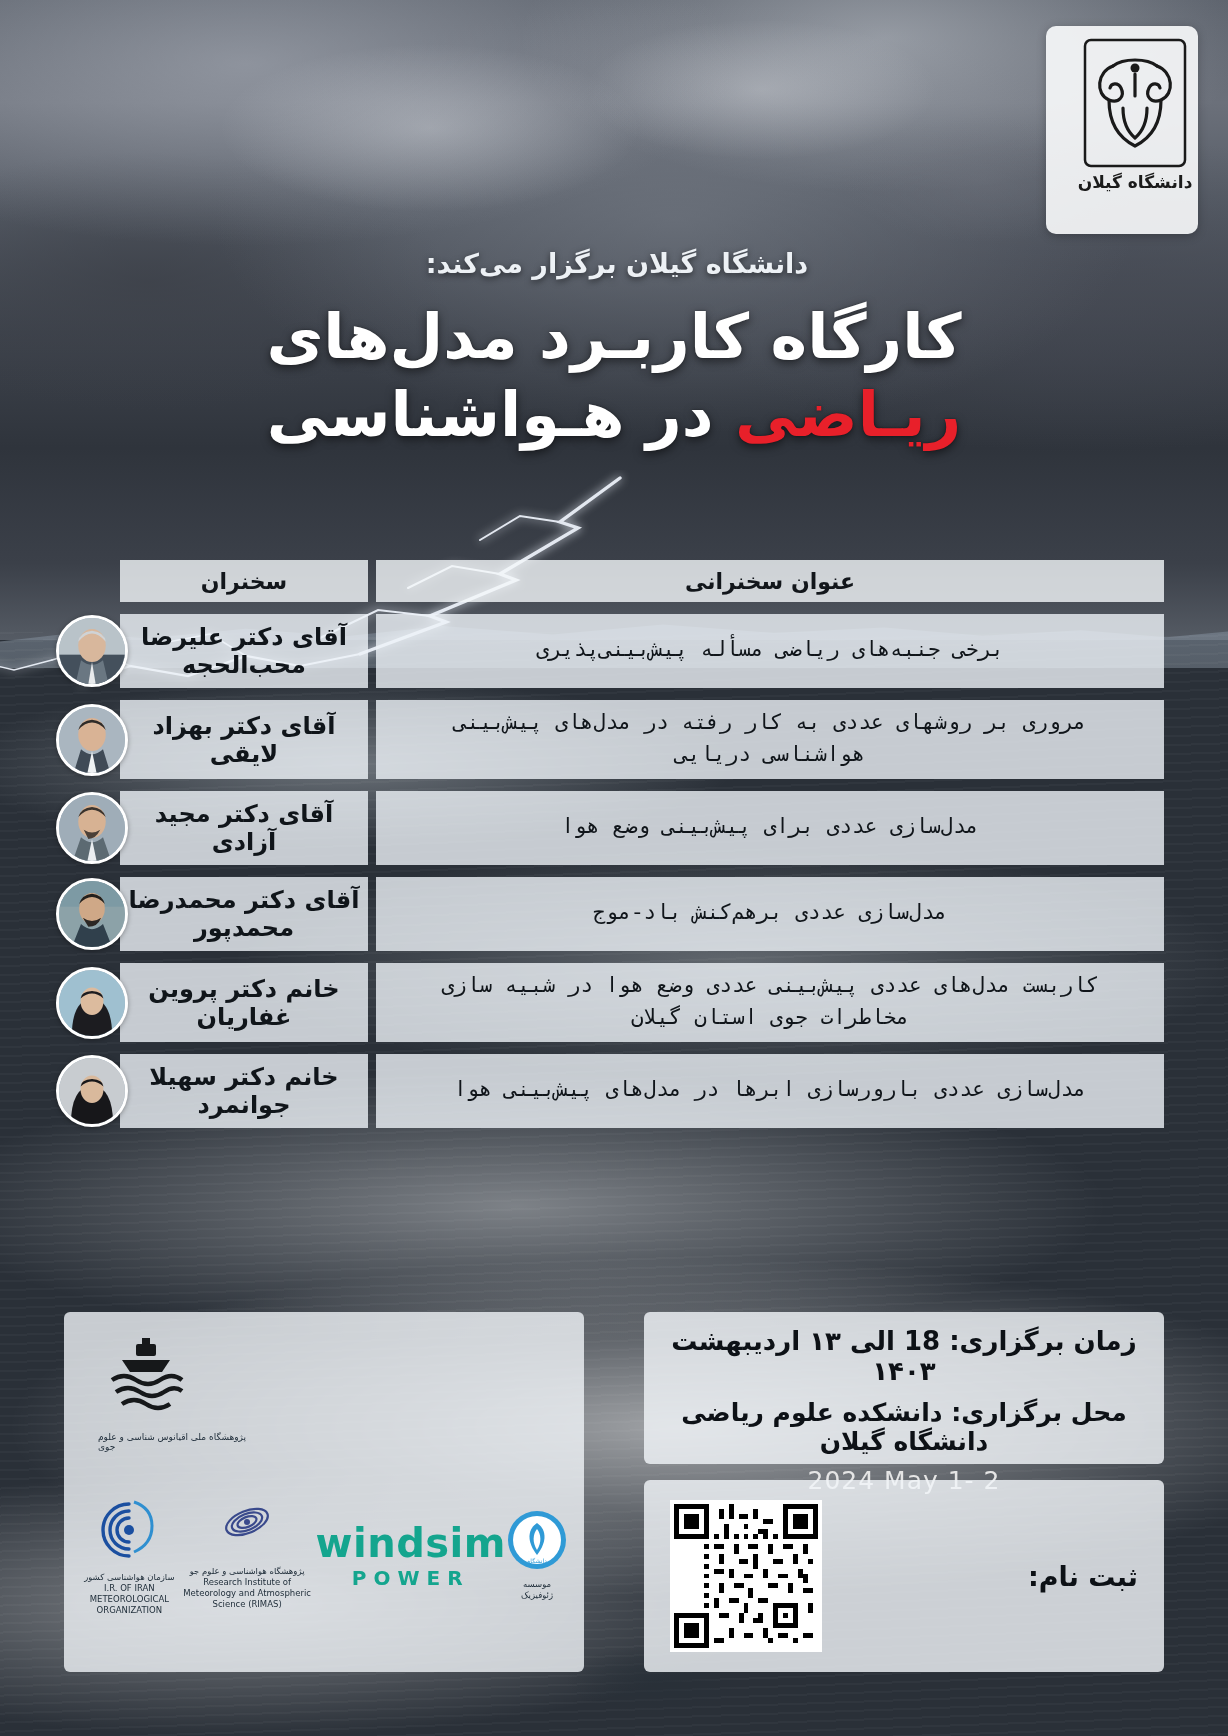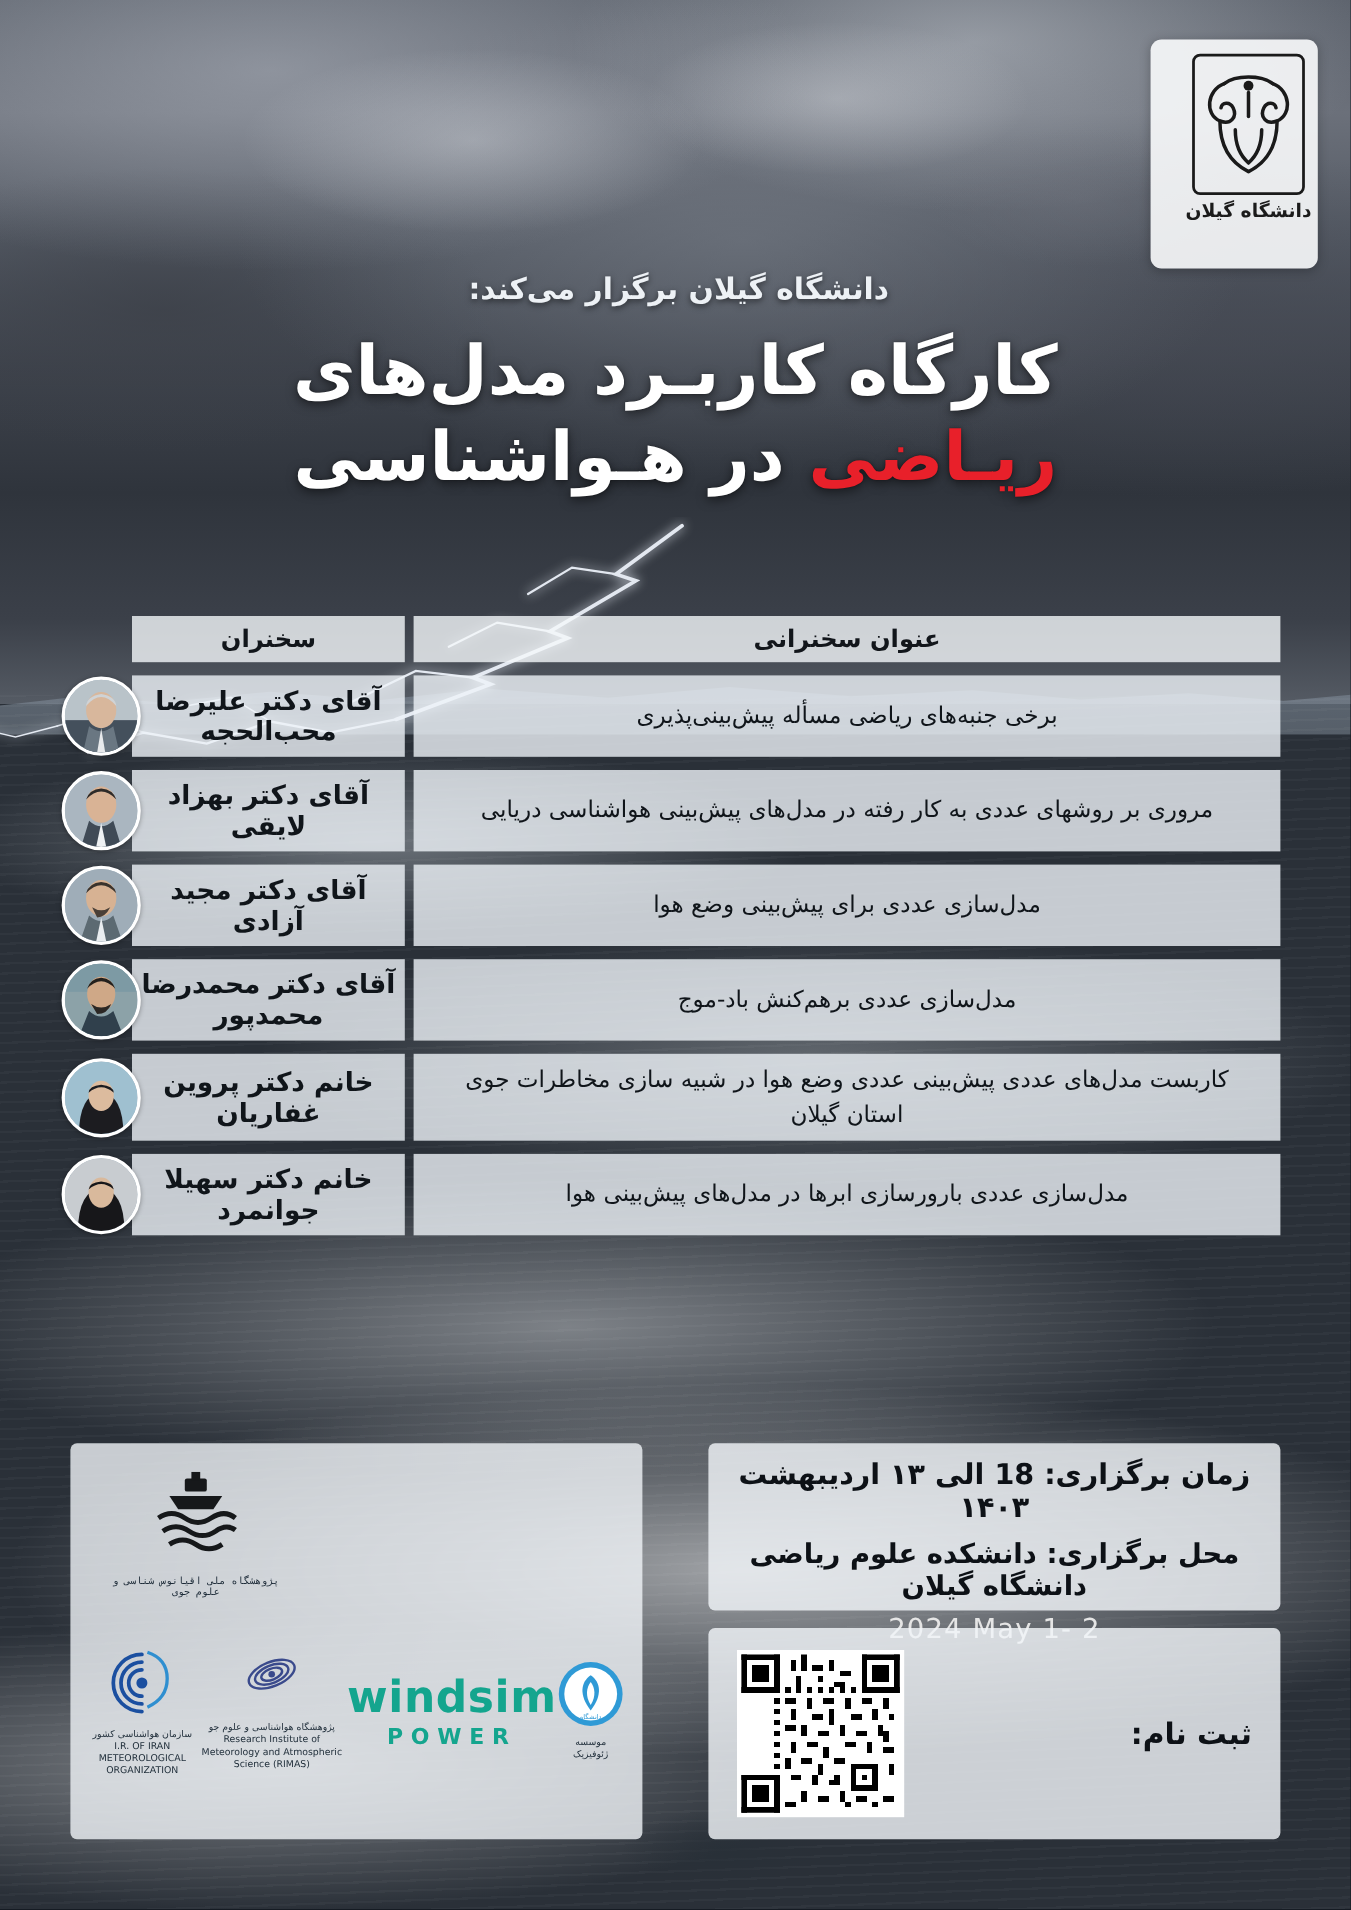"دانشگاه گیلان" .uni-logo { top: 36px -> 26px }
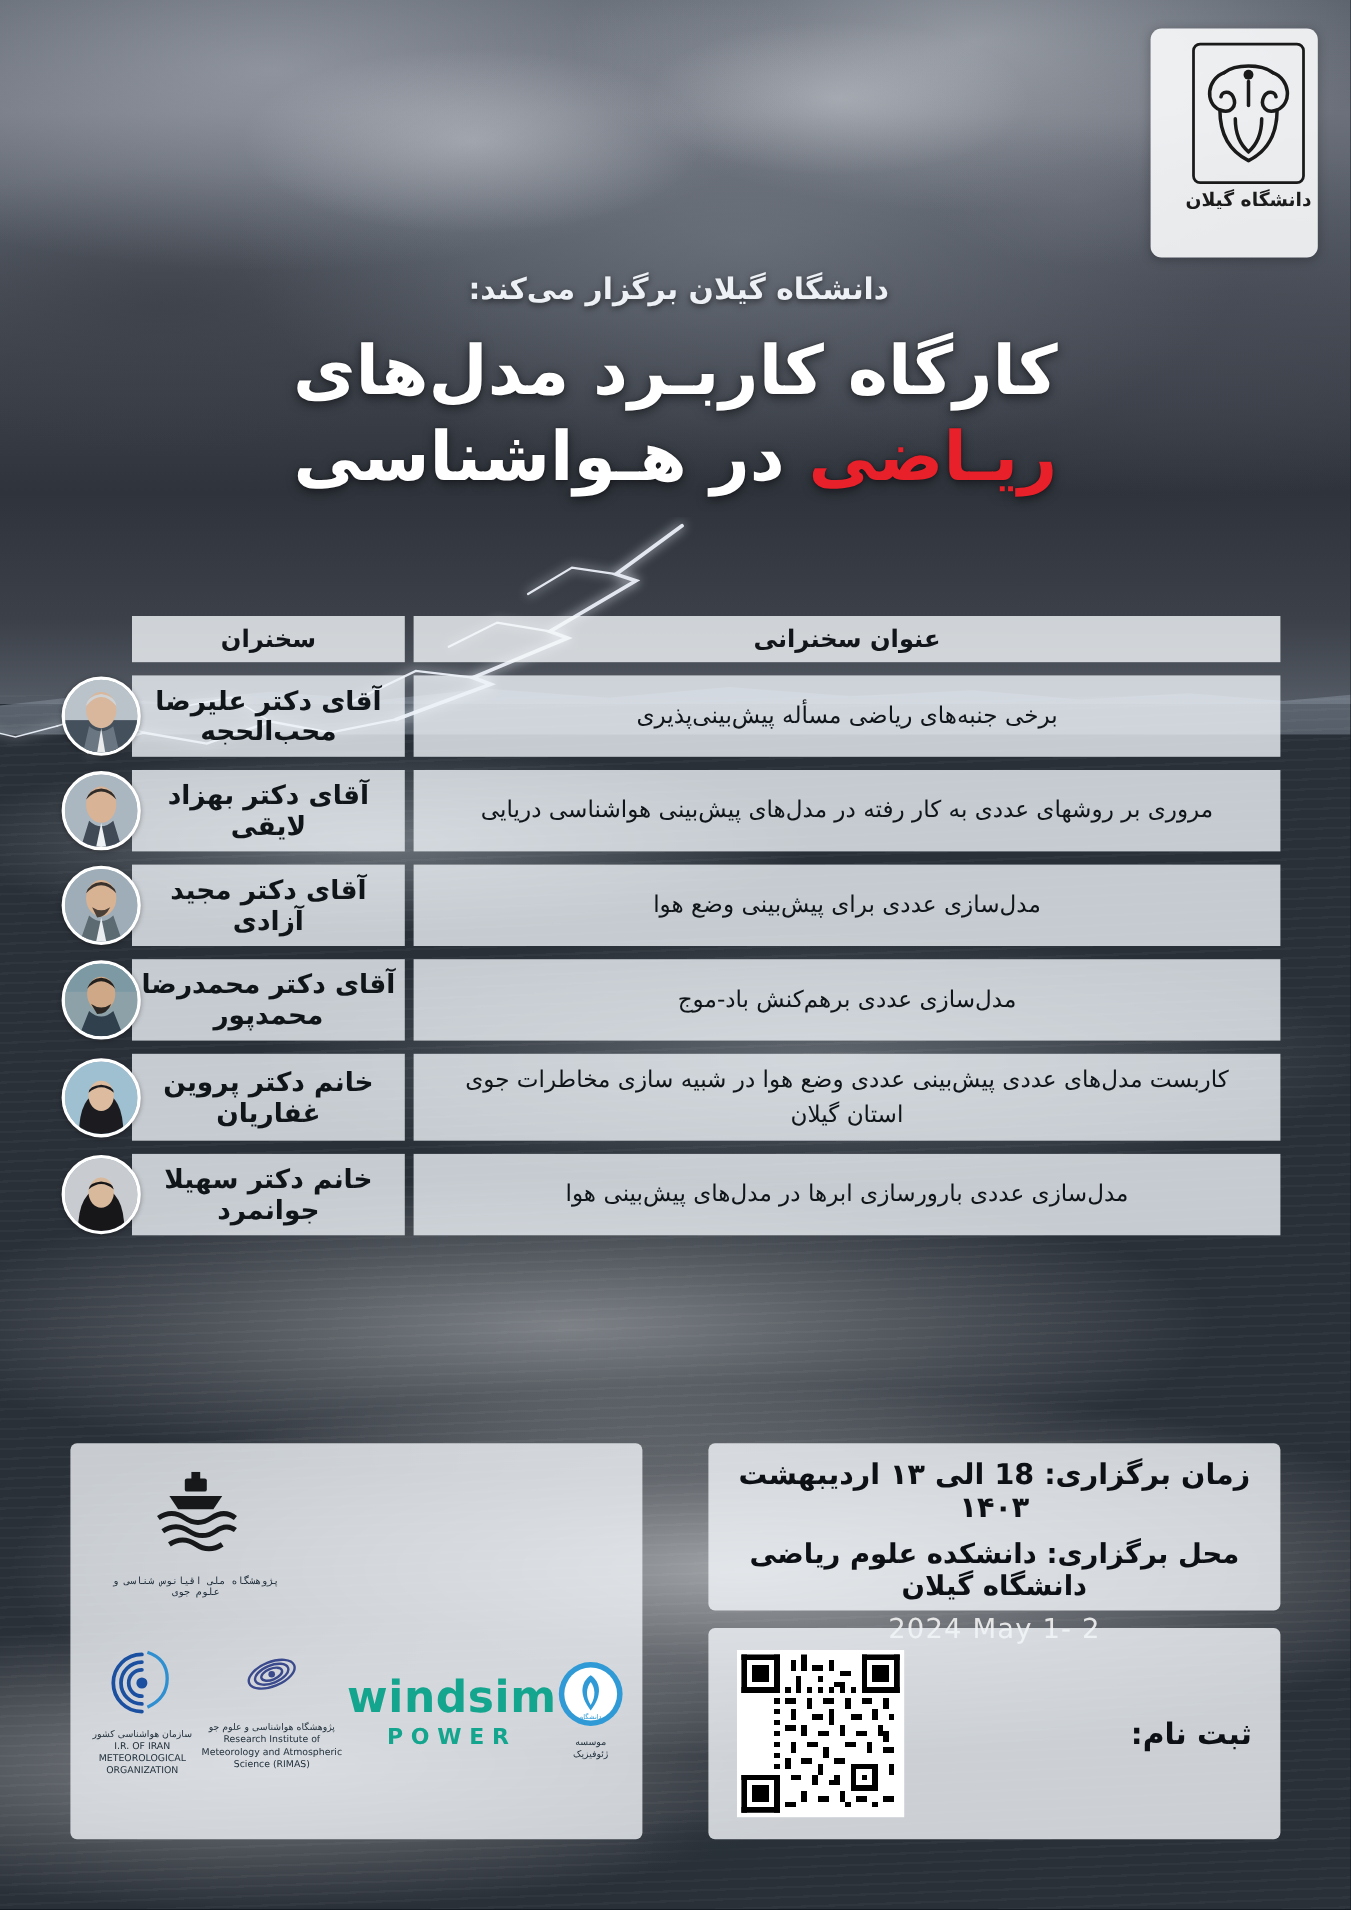"برخی جنبه‌های ریاضی مسأله پیش‌بینی‌پذیری" .body-row .c-title { font-family: none -> Liberation Mono, monospace }
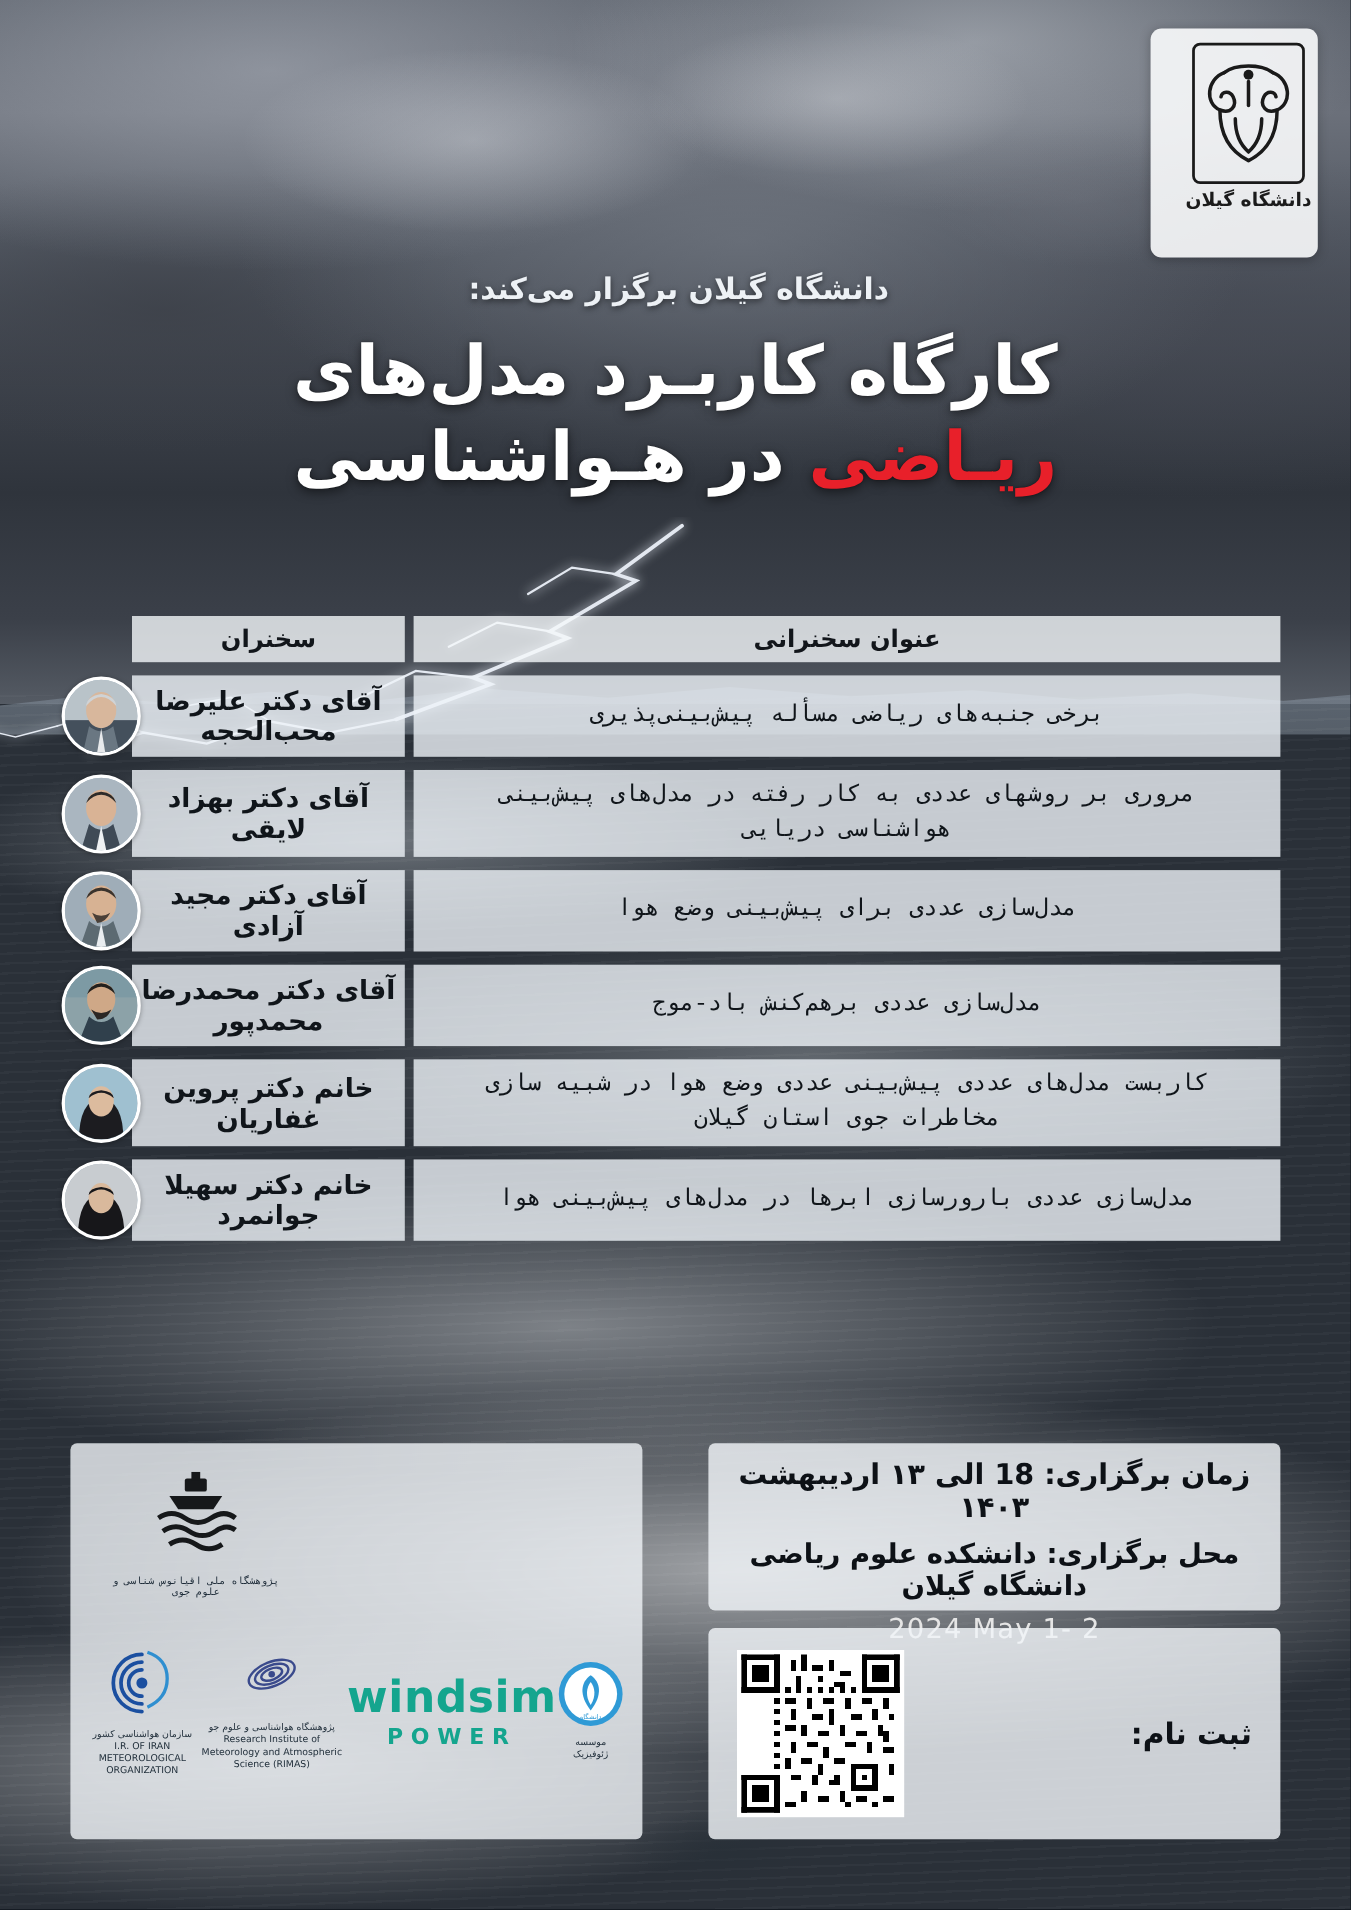"پژوهشگاه ملی اقیانوس شناسی و" .sponsor-top { font-family: Liberation Mono, monospace -> none; text-align: center -> left }
